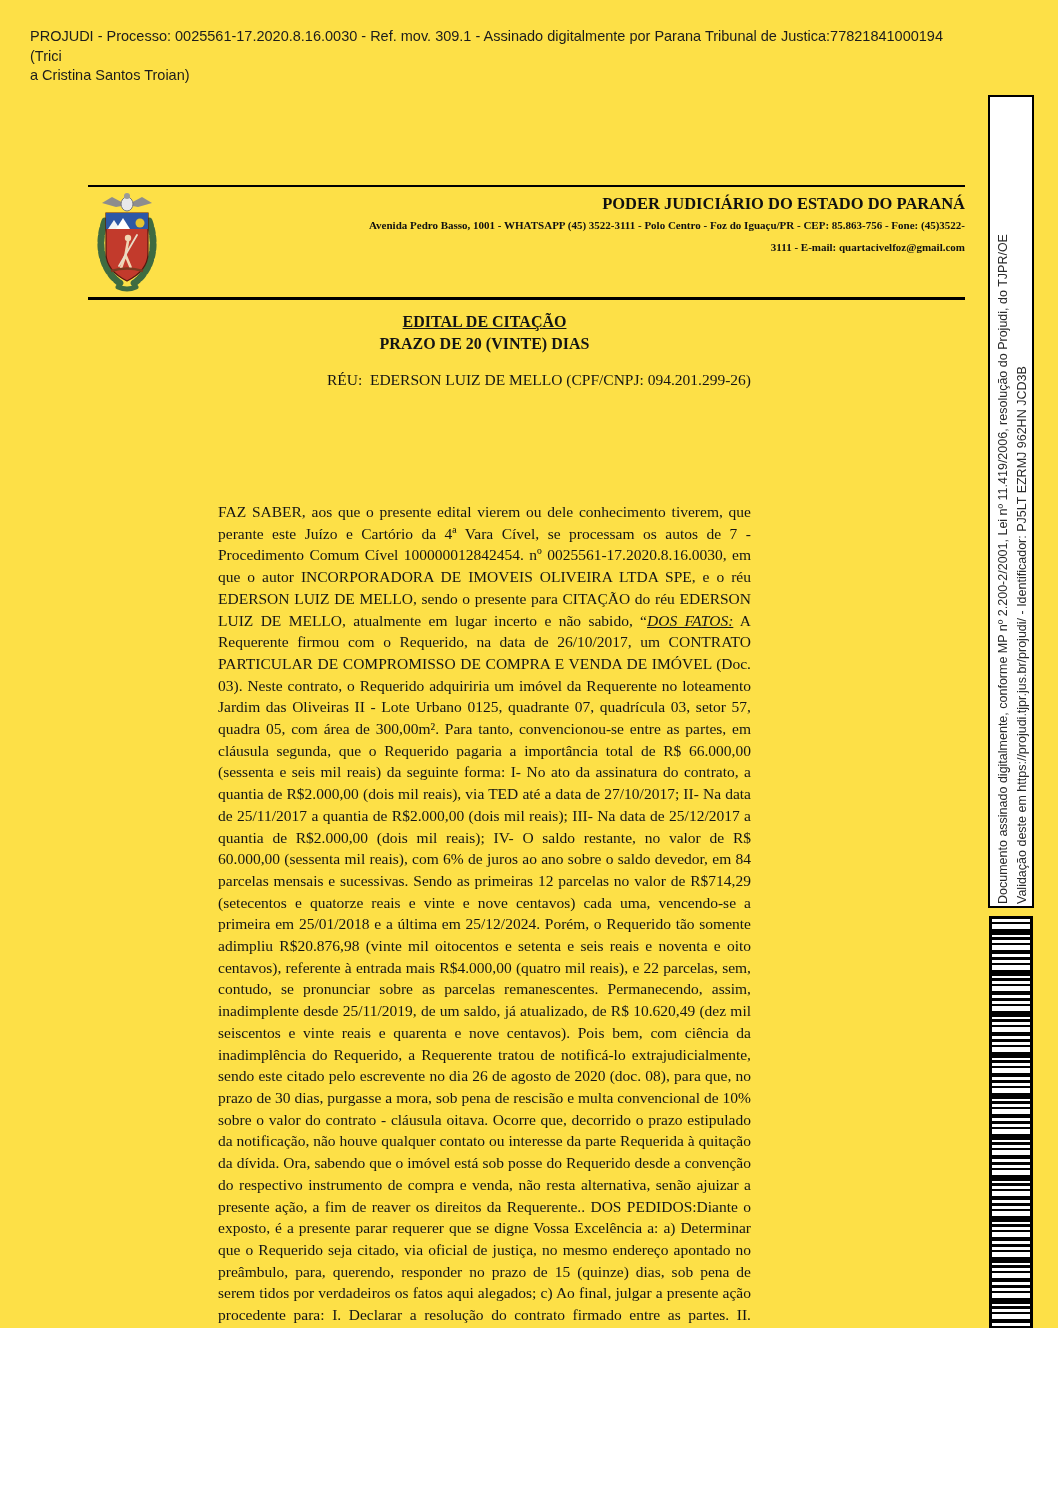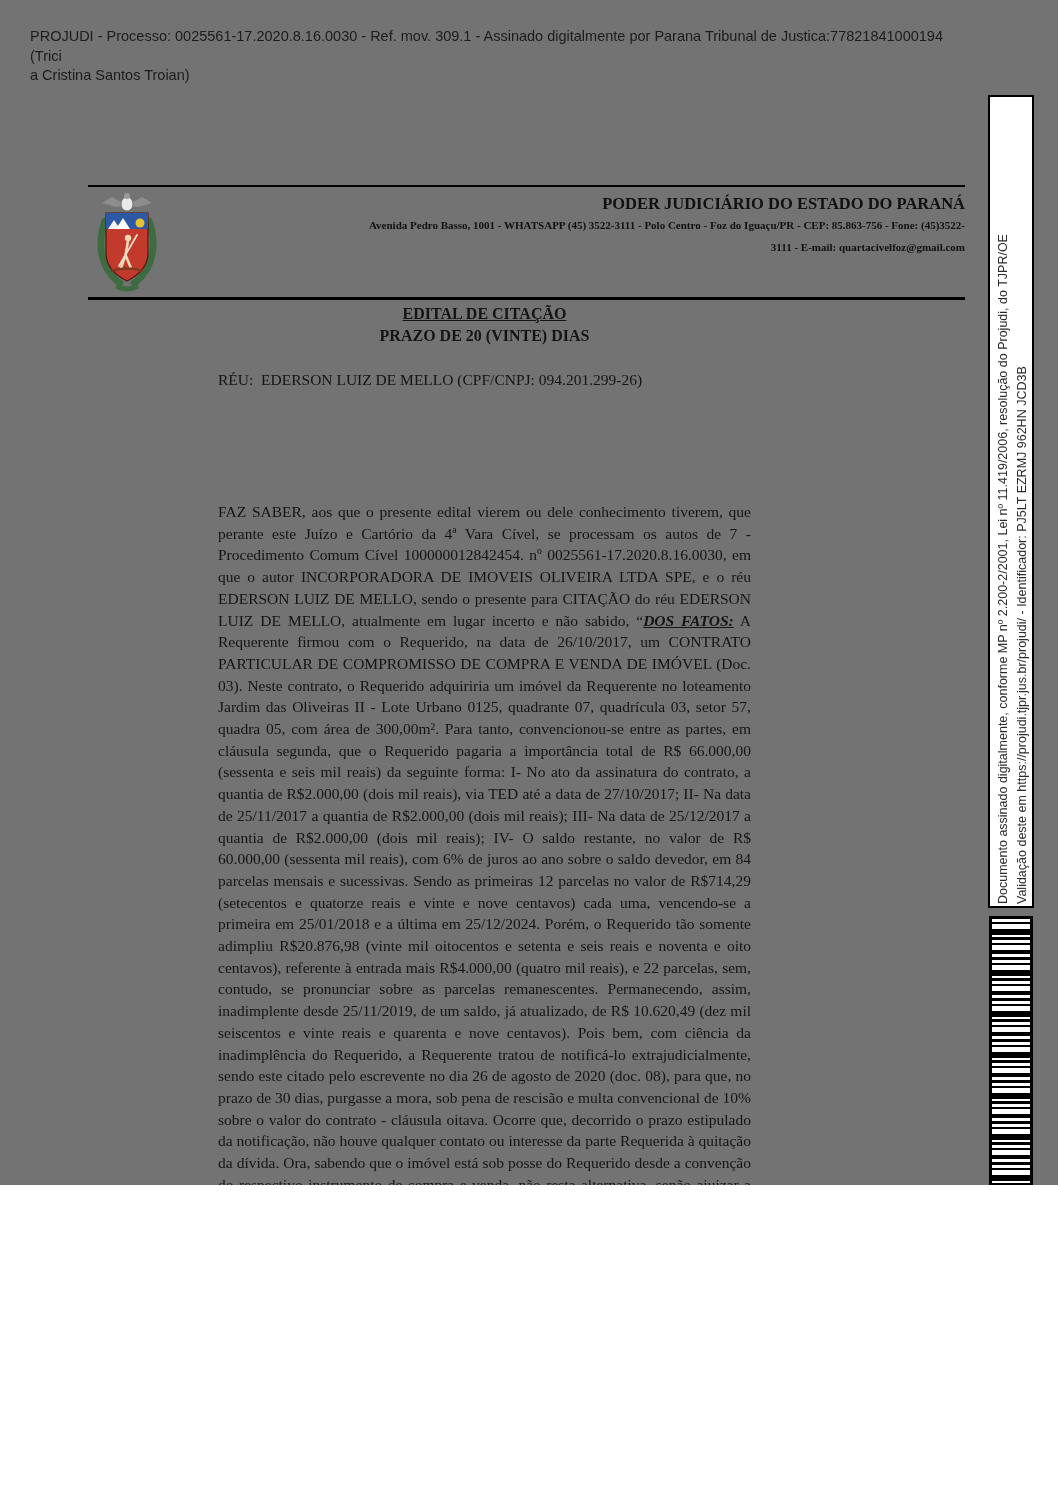"PROJUDI - Processo:" #page { background: #737373 -> #fde047; height: 1185px -> 1328px }
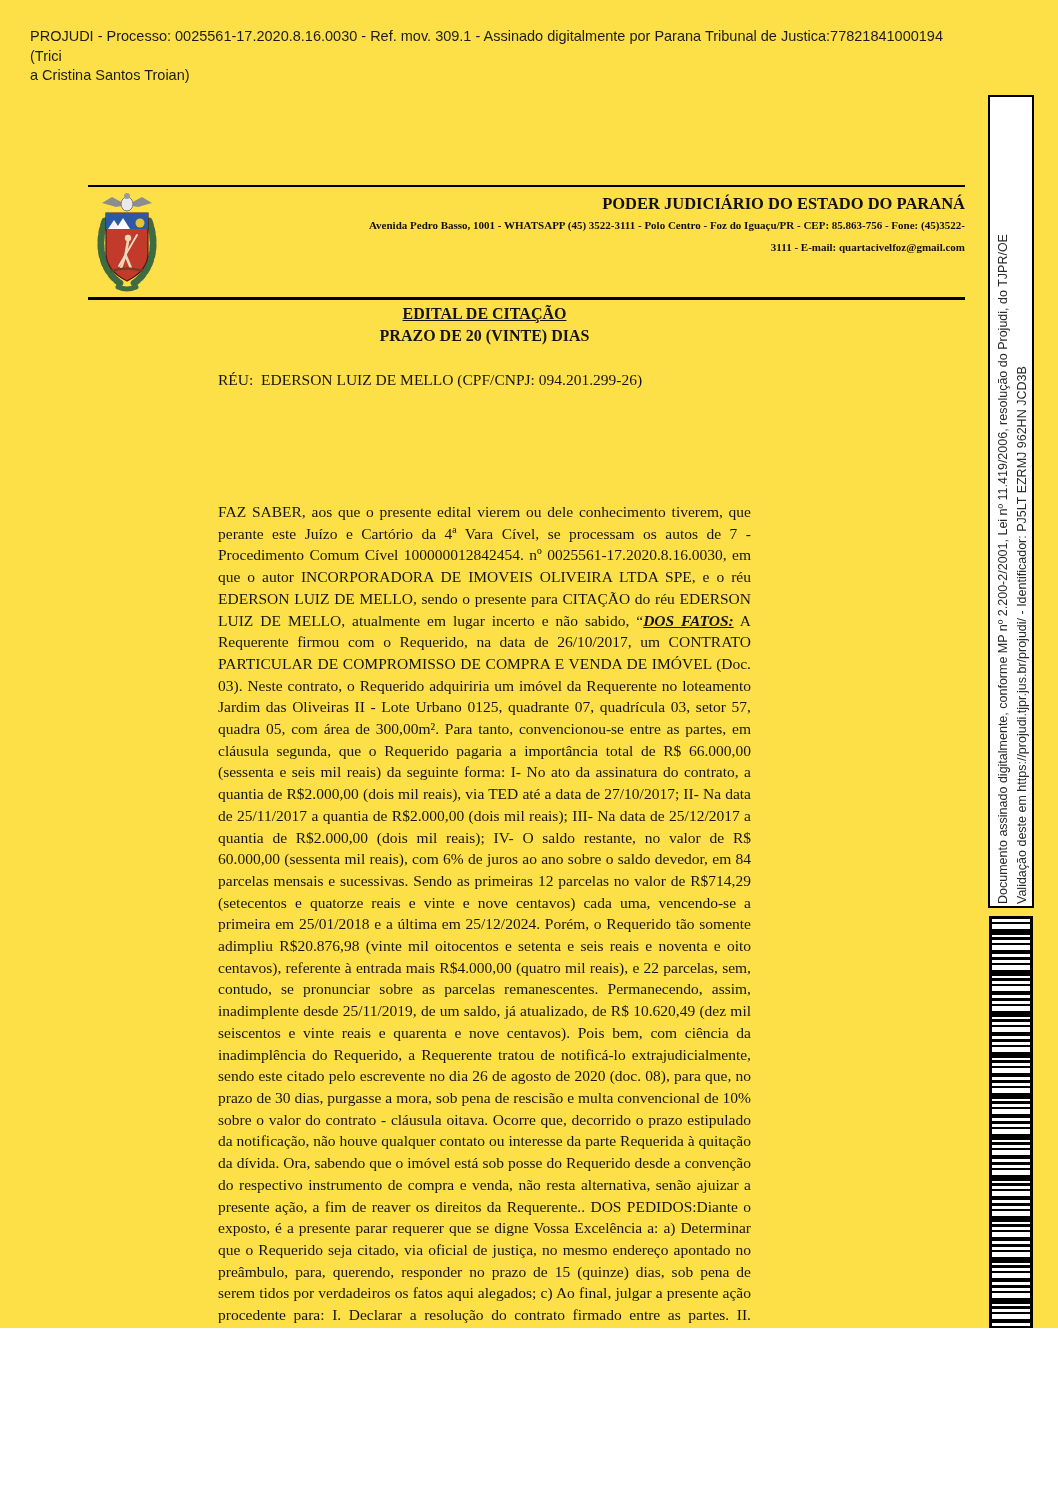"EDITAL DE CITAÇÃO" .edital-title .u { margin-top: none -> 8px }
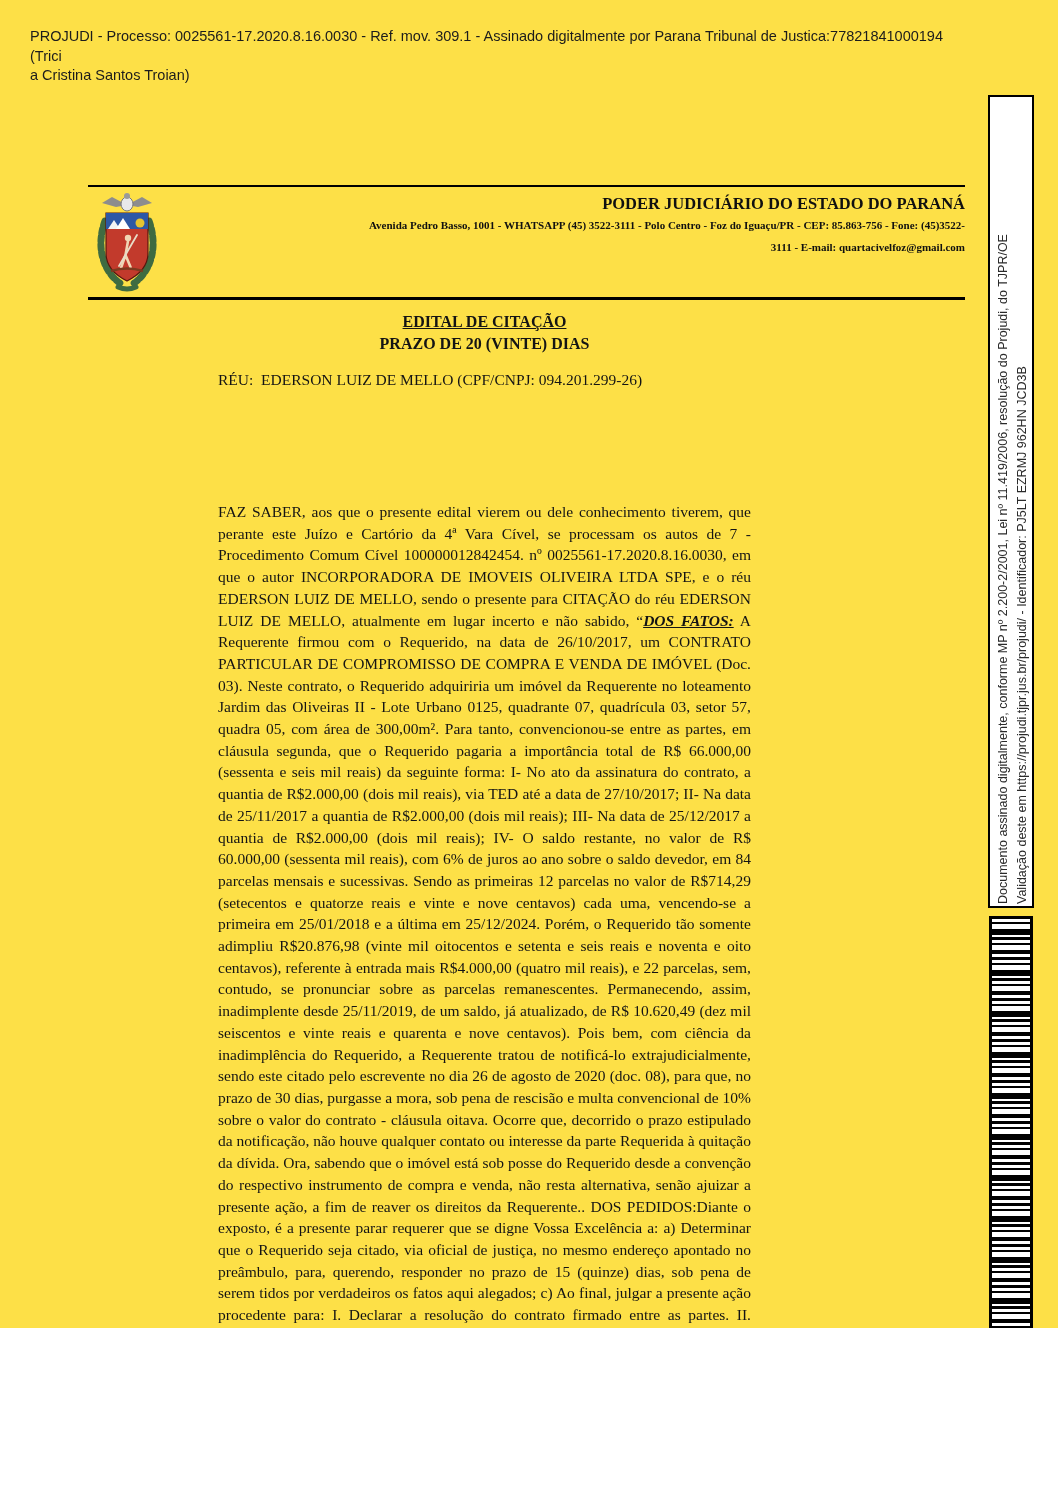"RÉU: EDERSON LUIZ DE MELLO" .reu-line { text-align: none -> right }
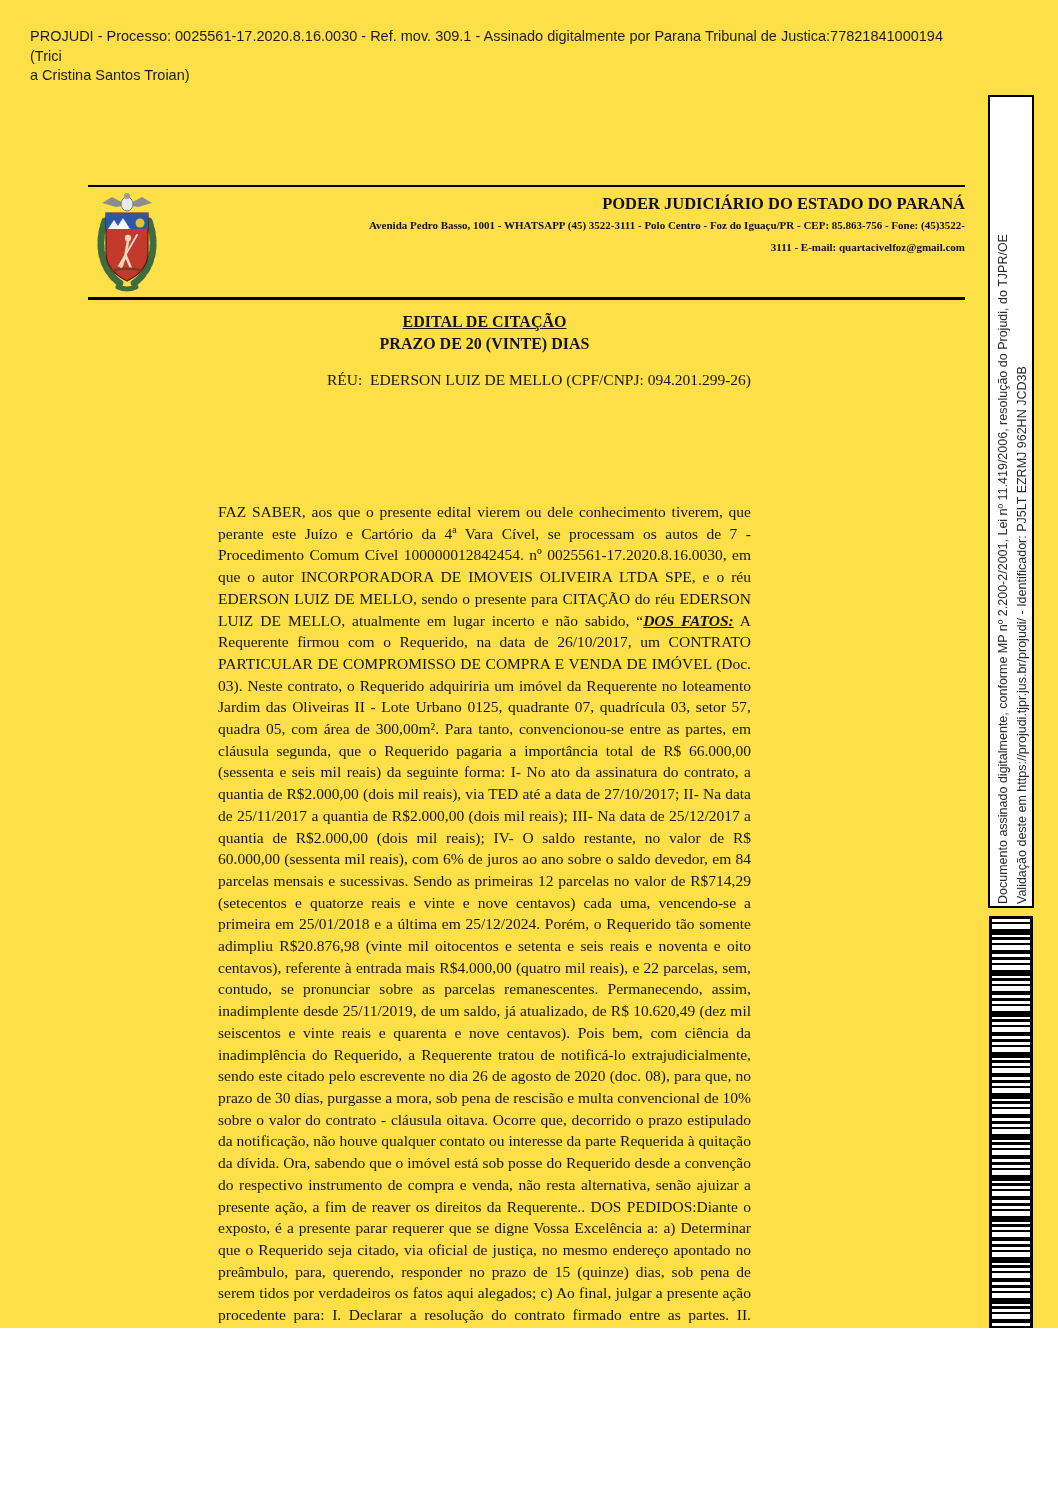"DOS FATOS:" .body-par .fatos { font-weight: bold -> normal }
